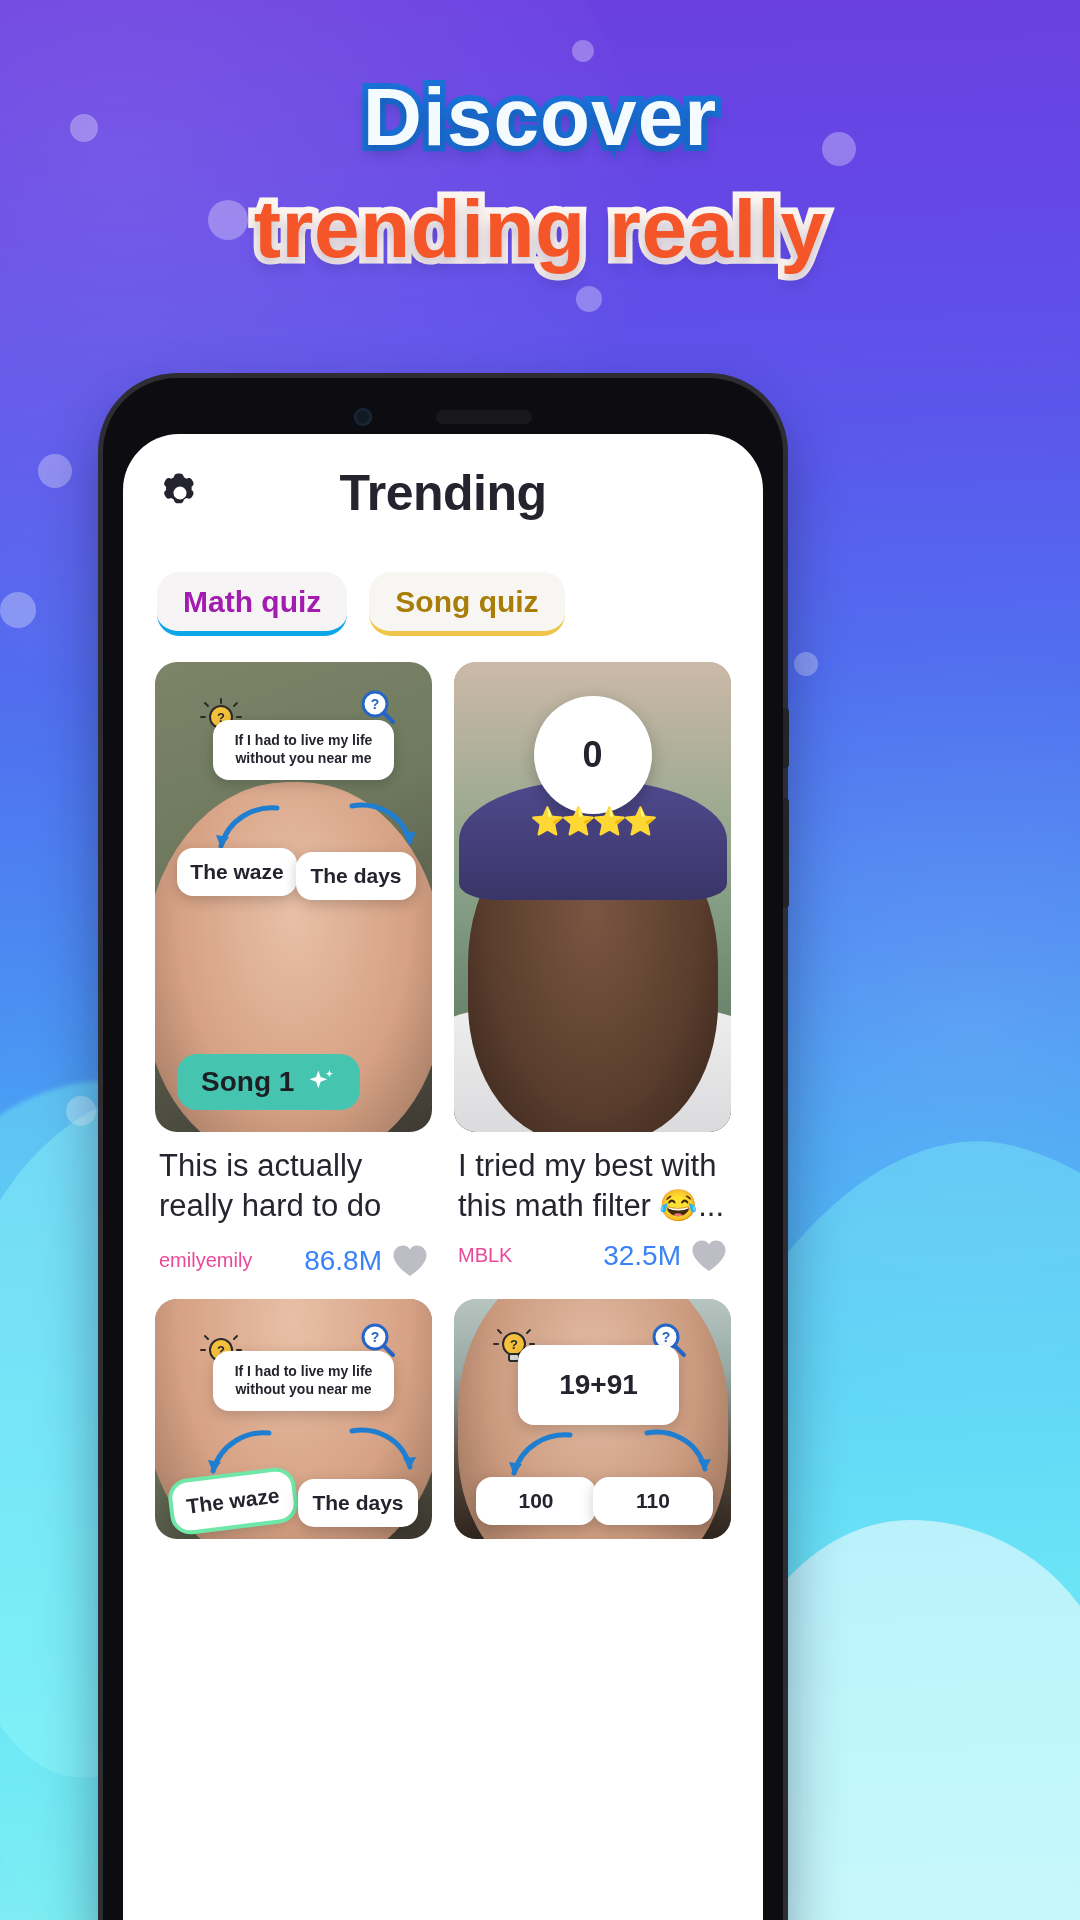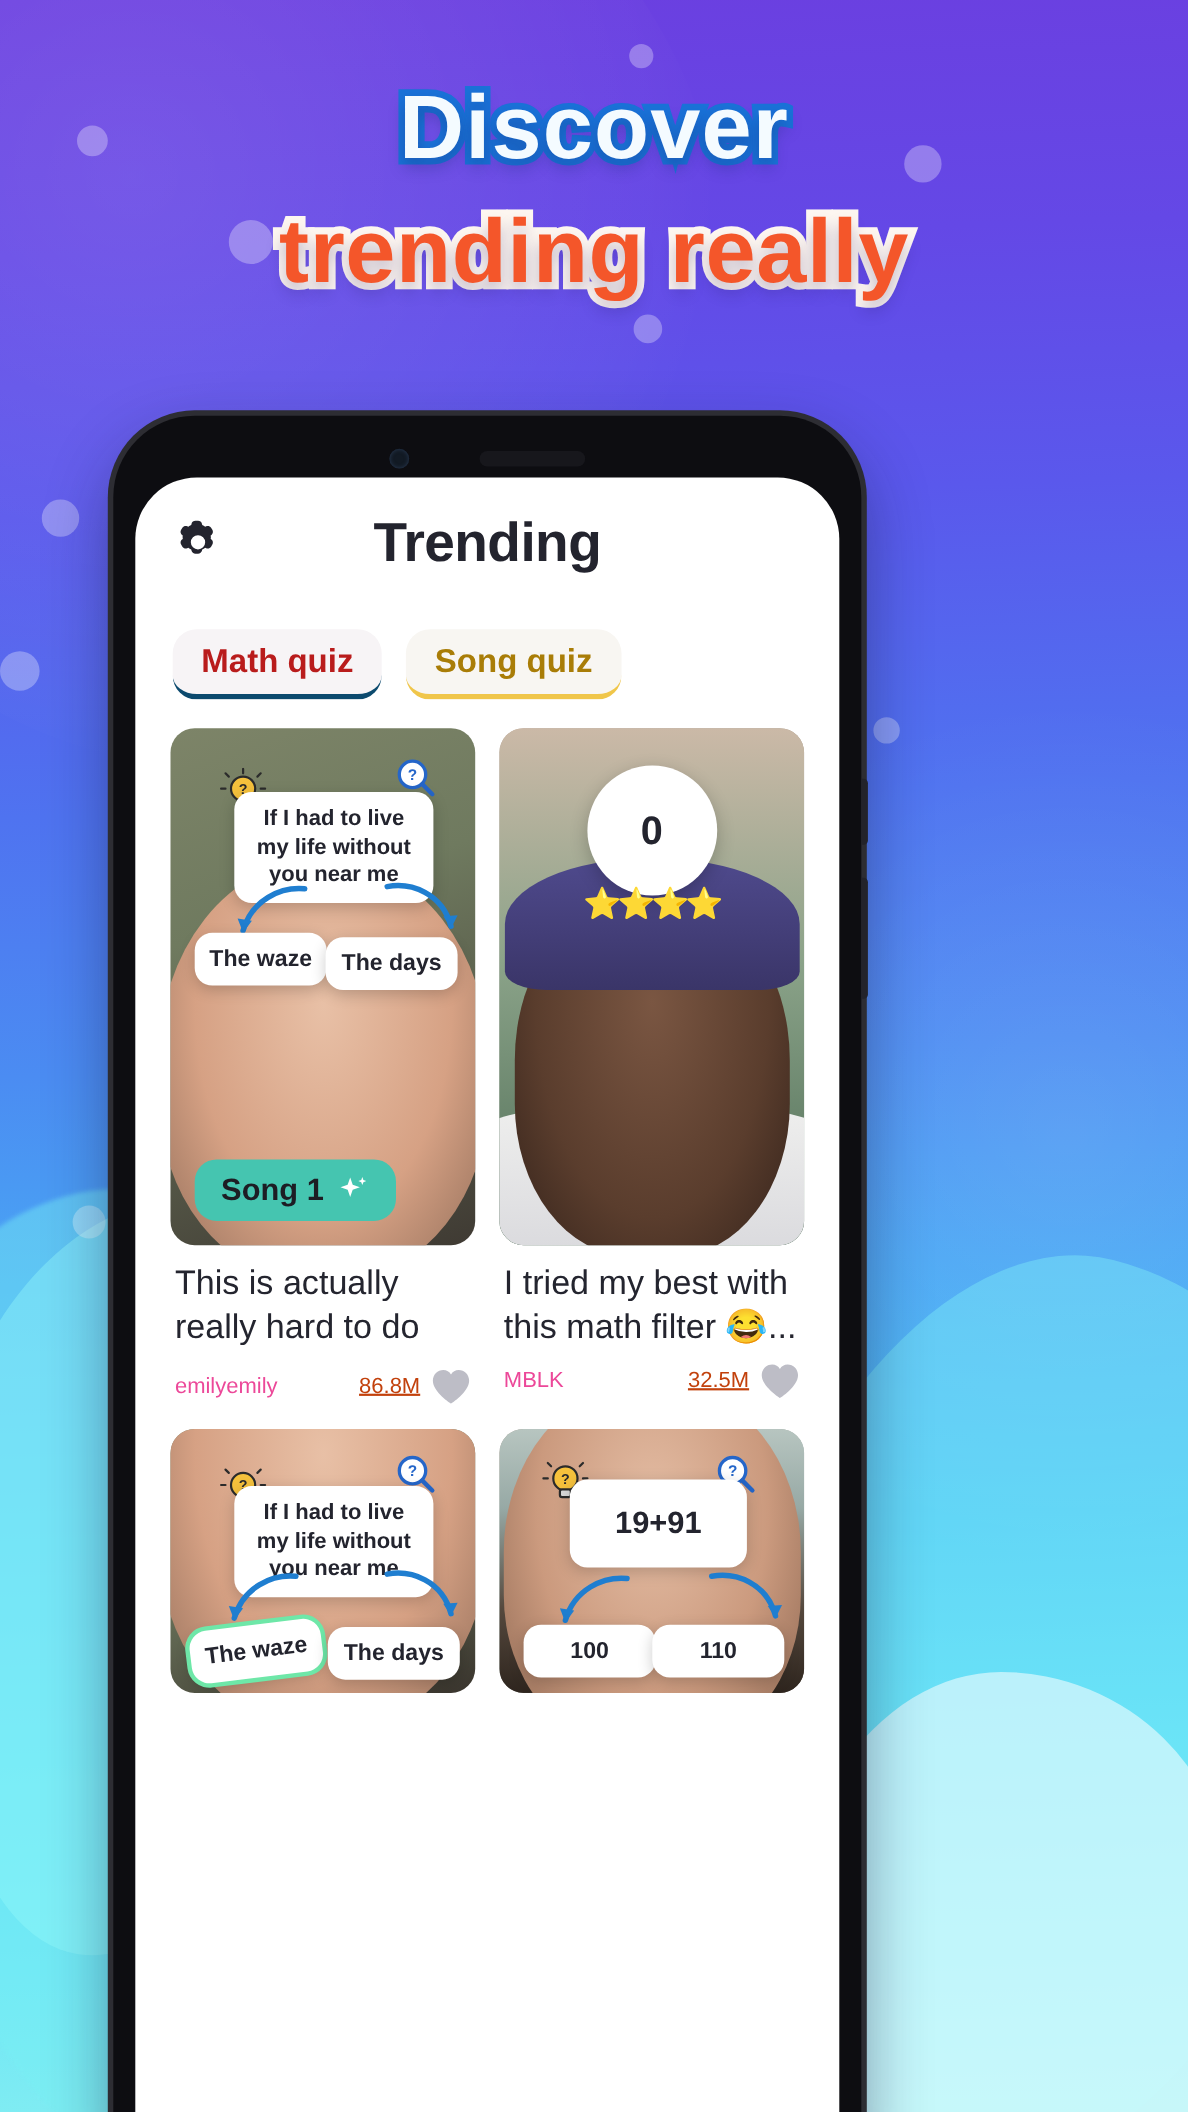"Math quiz" .chip.math { border-bottom: 5px solid #0c4a6e -> 5px solid #0ea5e9; color: #b91c1c -> #a21caf }
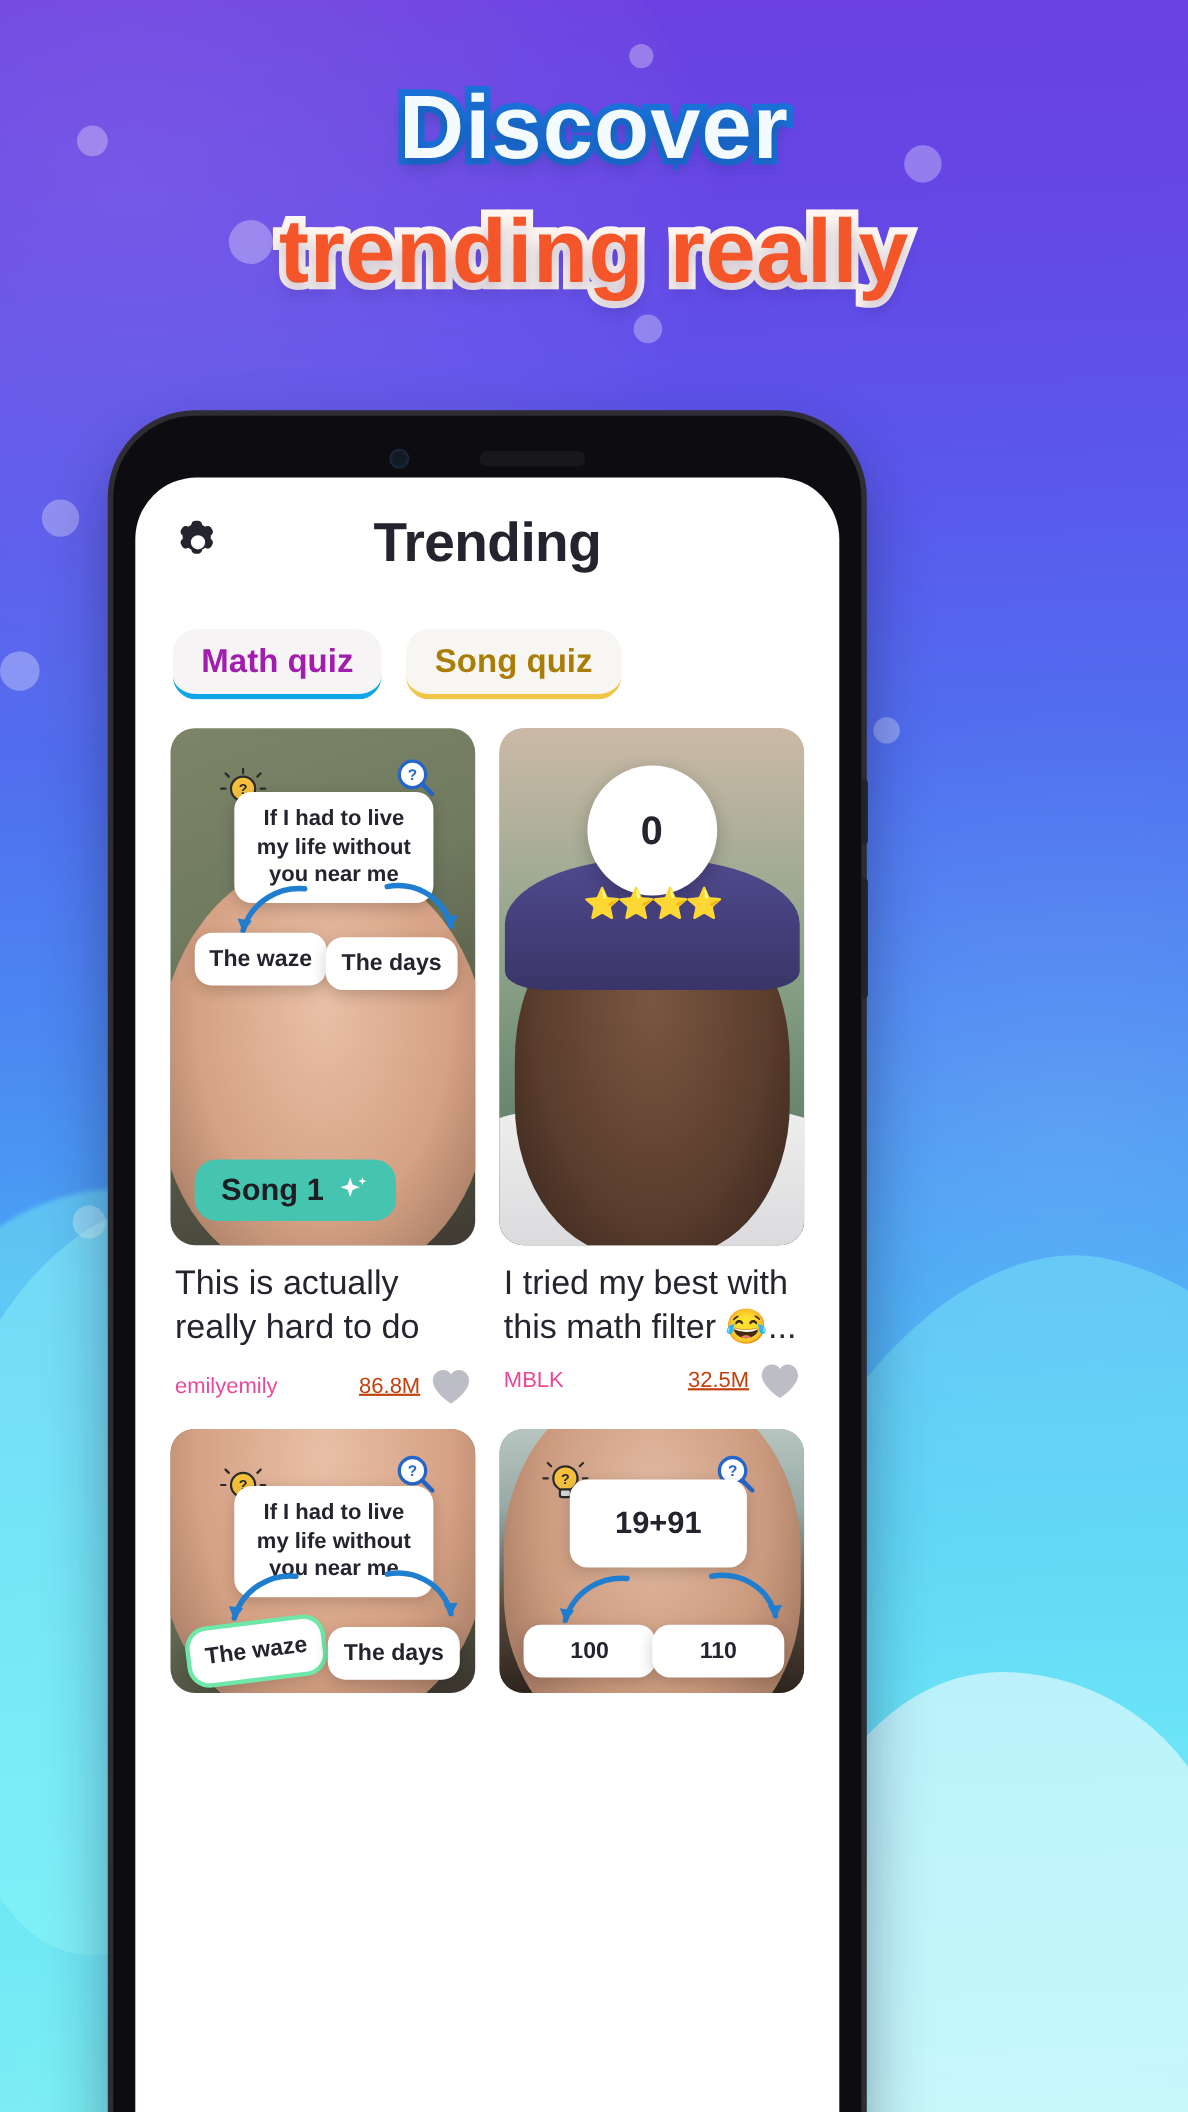"If I had to live" .qbubble { font-size: 20px -> 14px }
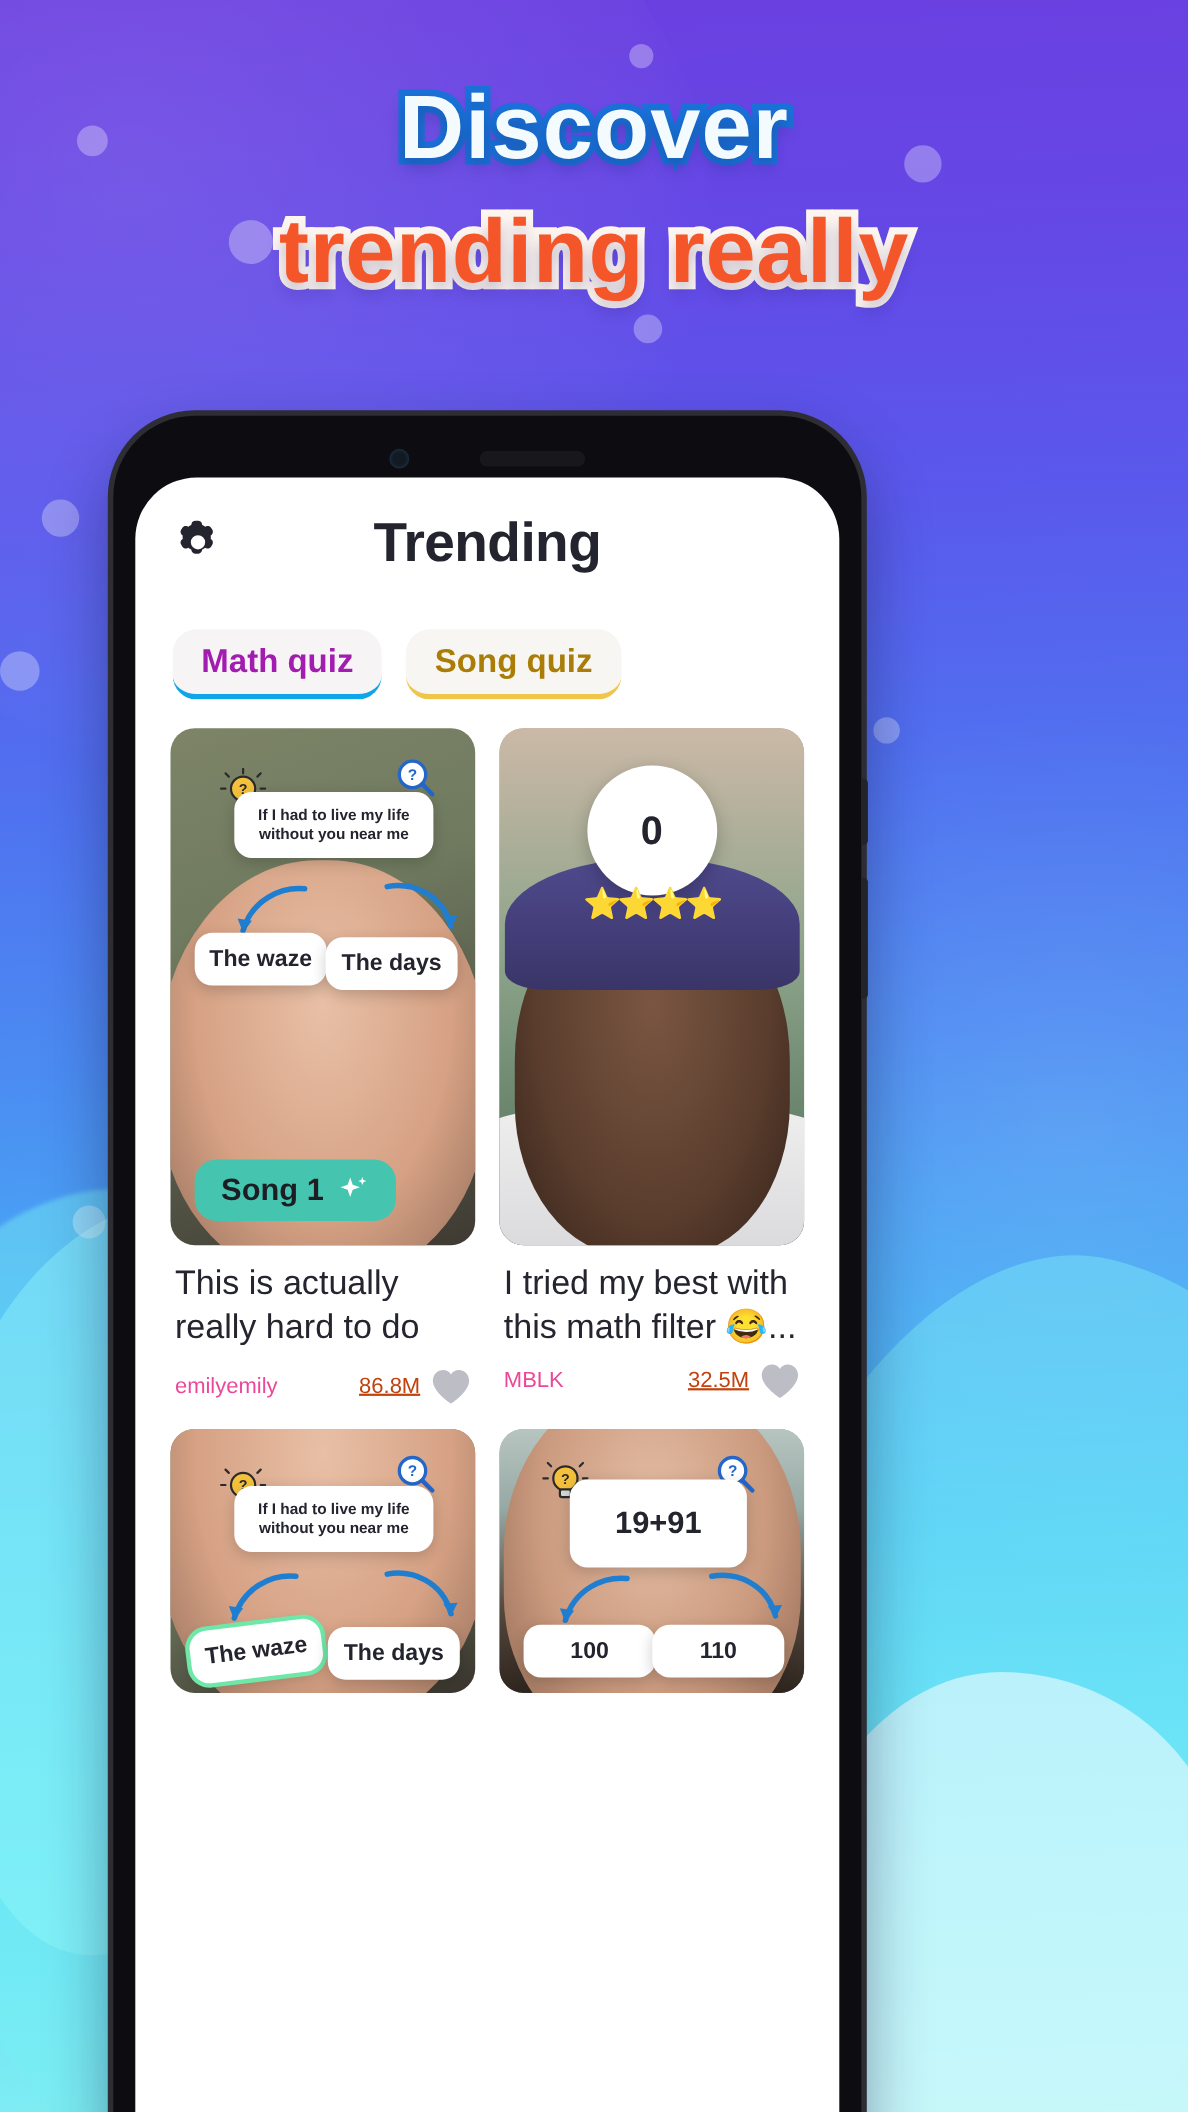"86.8M" .views { color: #c2410c -> #3b82f6; font-size: 20px -> 28px; text-decoration: underline -> none }
